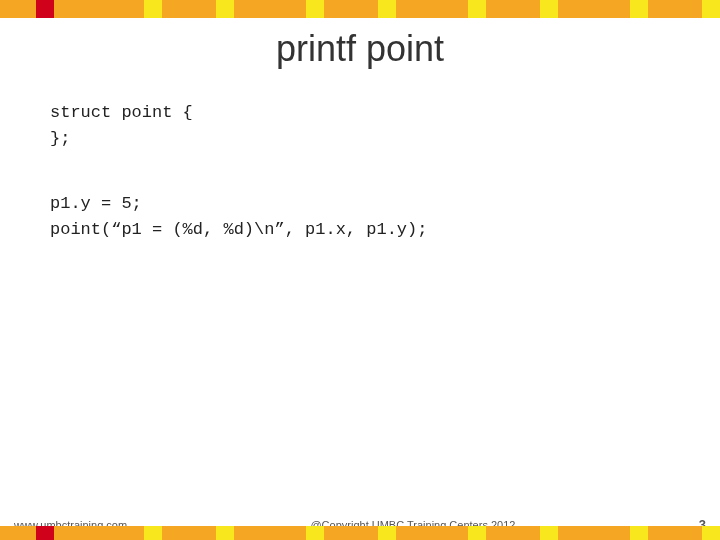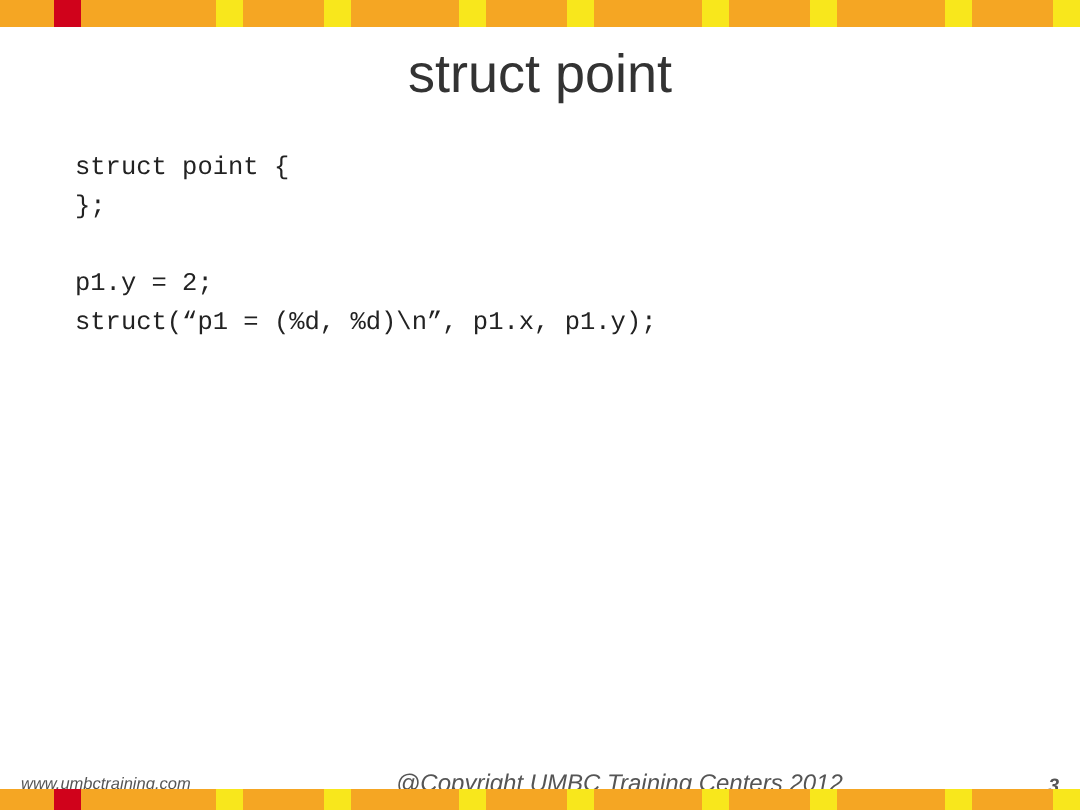"struct point" h1.slide-title { text: struct -> printf }
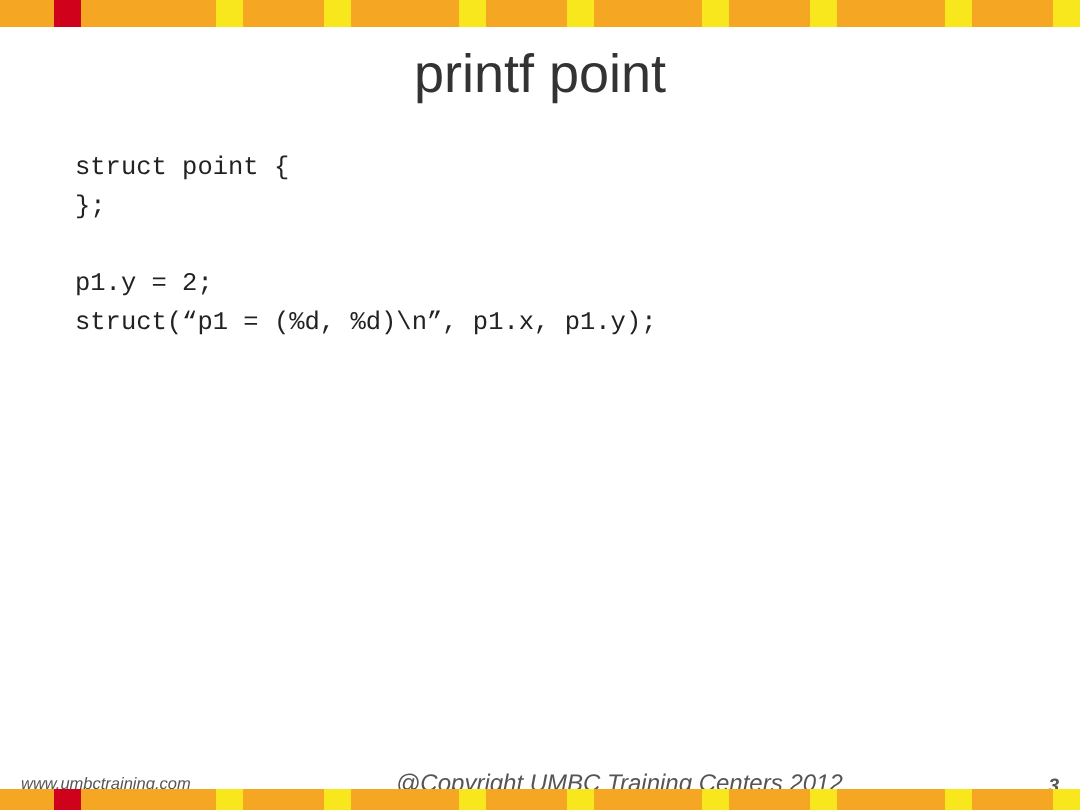"struct point {" .code-block-1 { margin-bottom: 24px -> 38px }
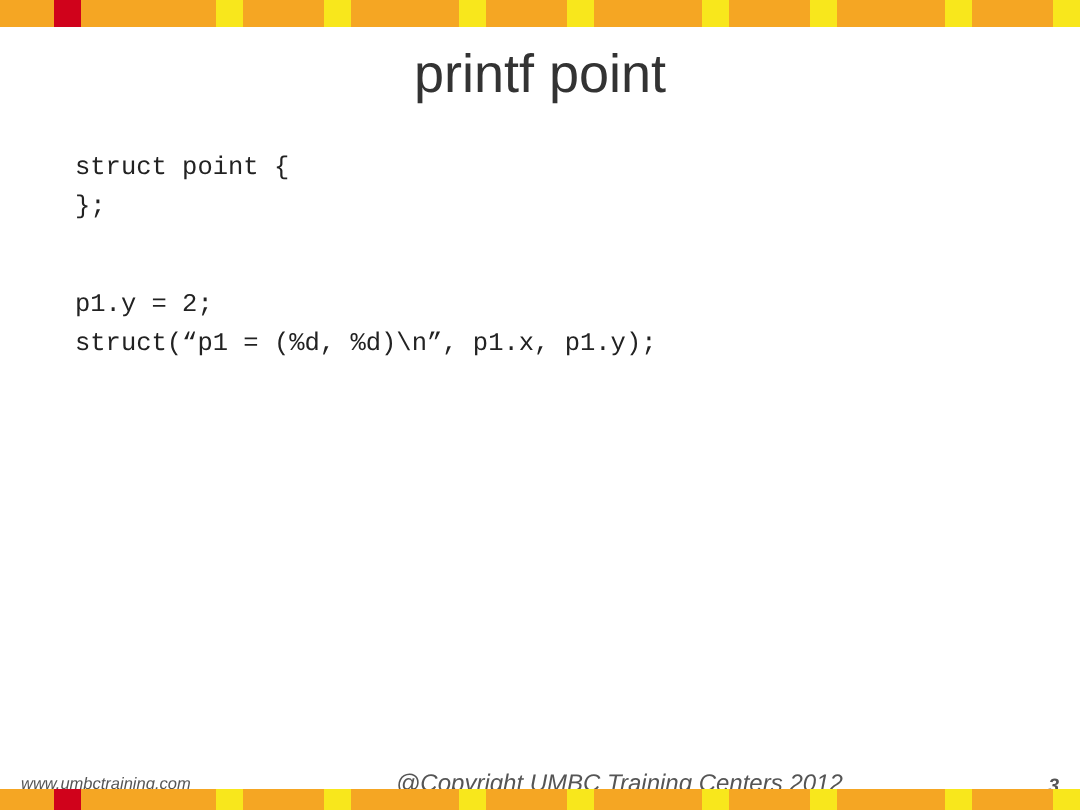"p1.y = 2;" div { text: 2 -> 5 }
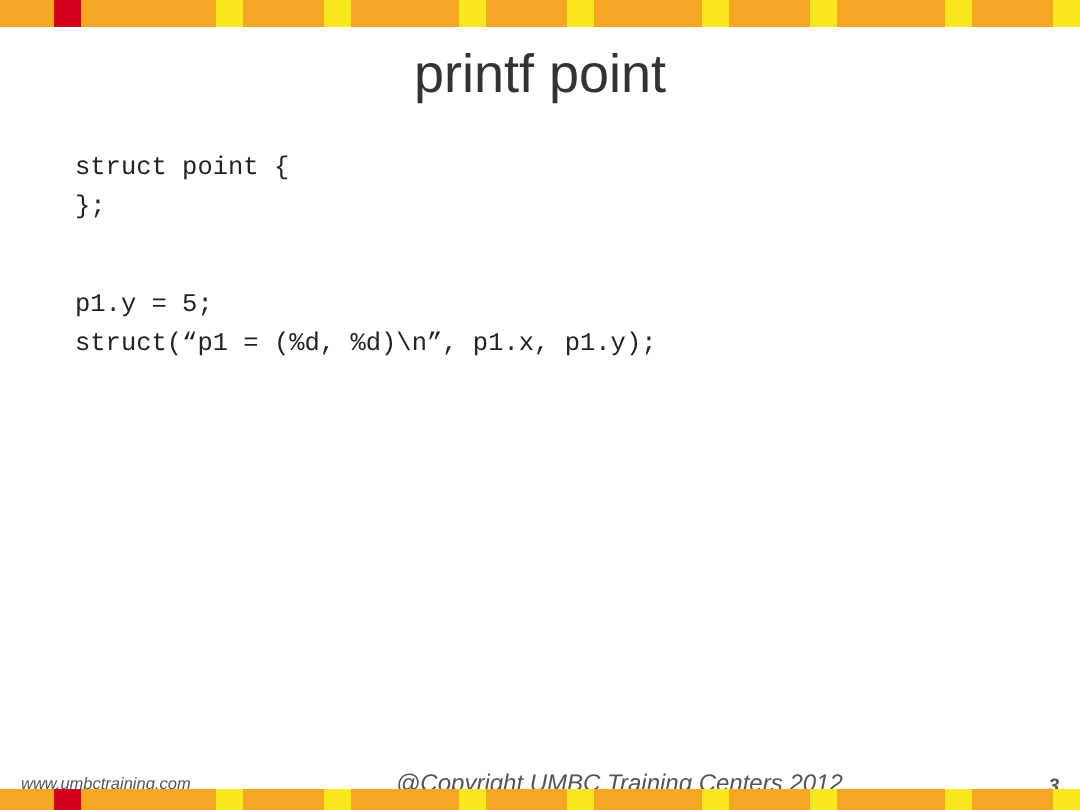"struct(“p1 = (%d, %d)\n”, p1.x," div { text: struct -> point }
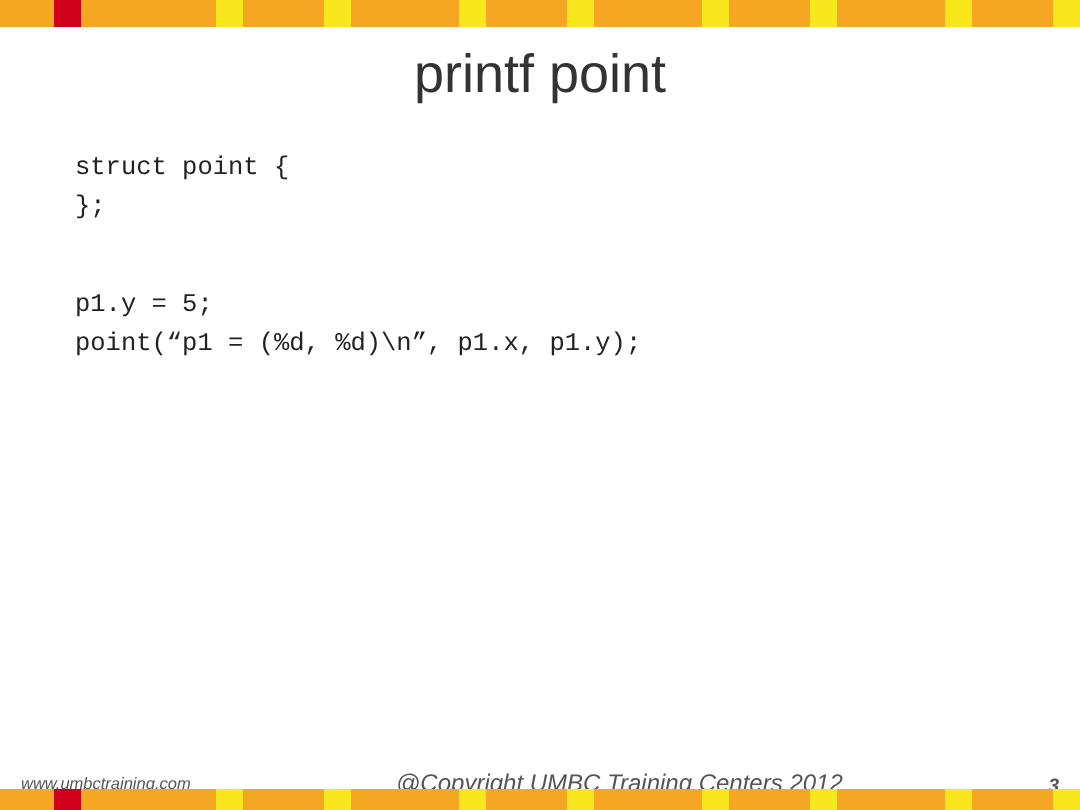"www.umbctraining.com" .footer { font-style: italic -> none }
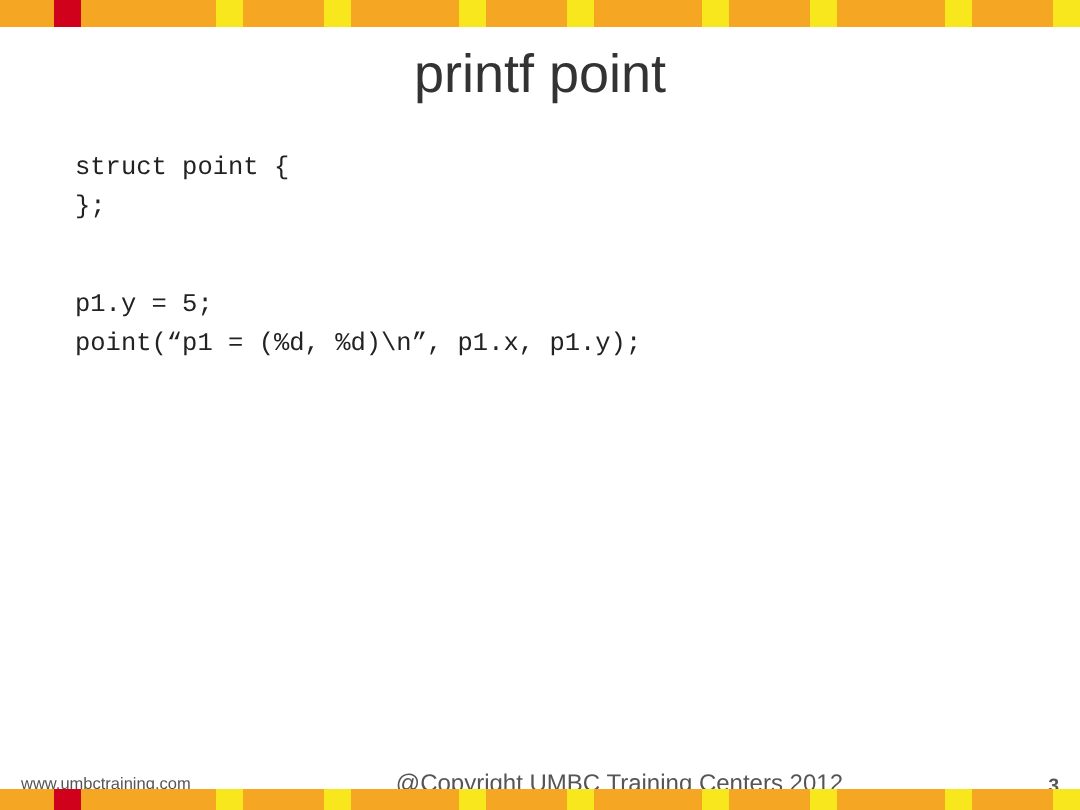"@Copyright UMBC Training Centers 2012" .footer-copyright { font-size: 16px -> 11px }
